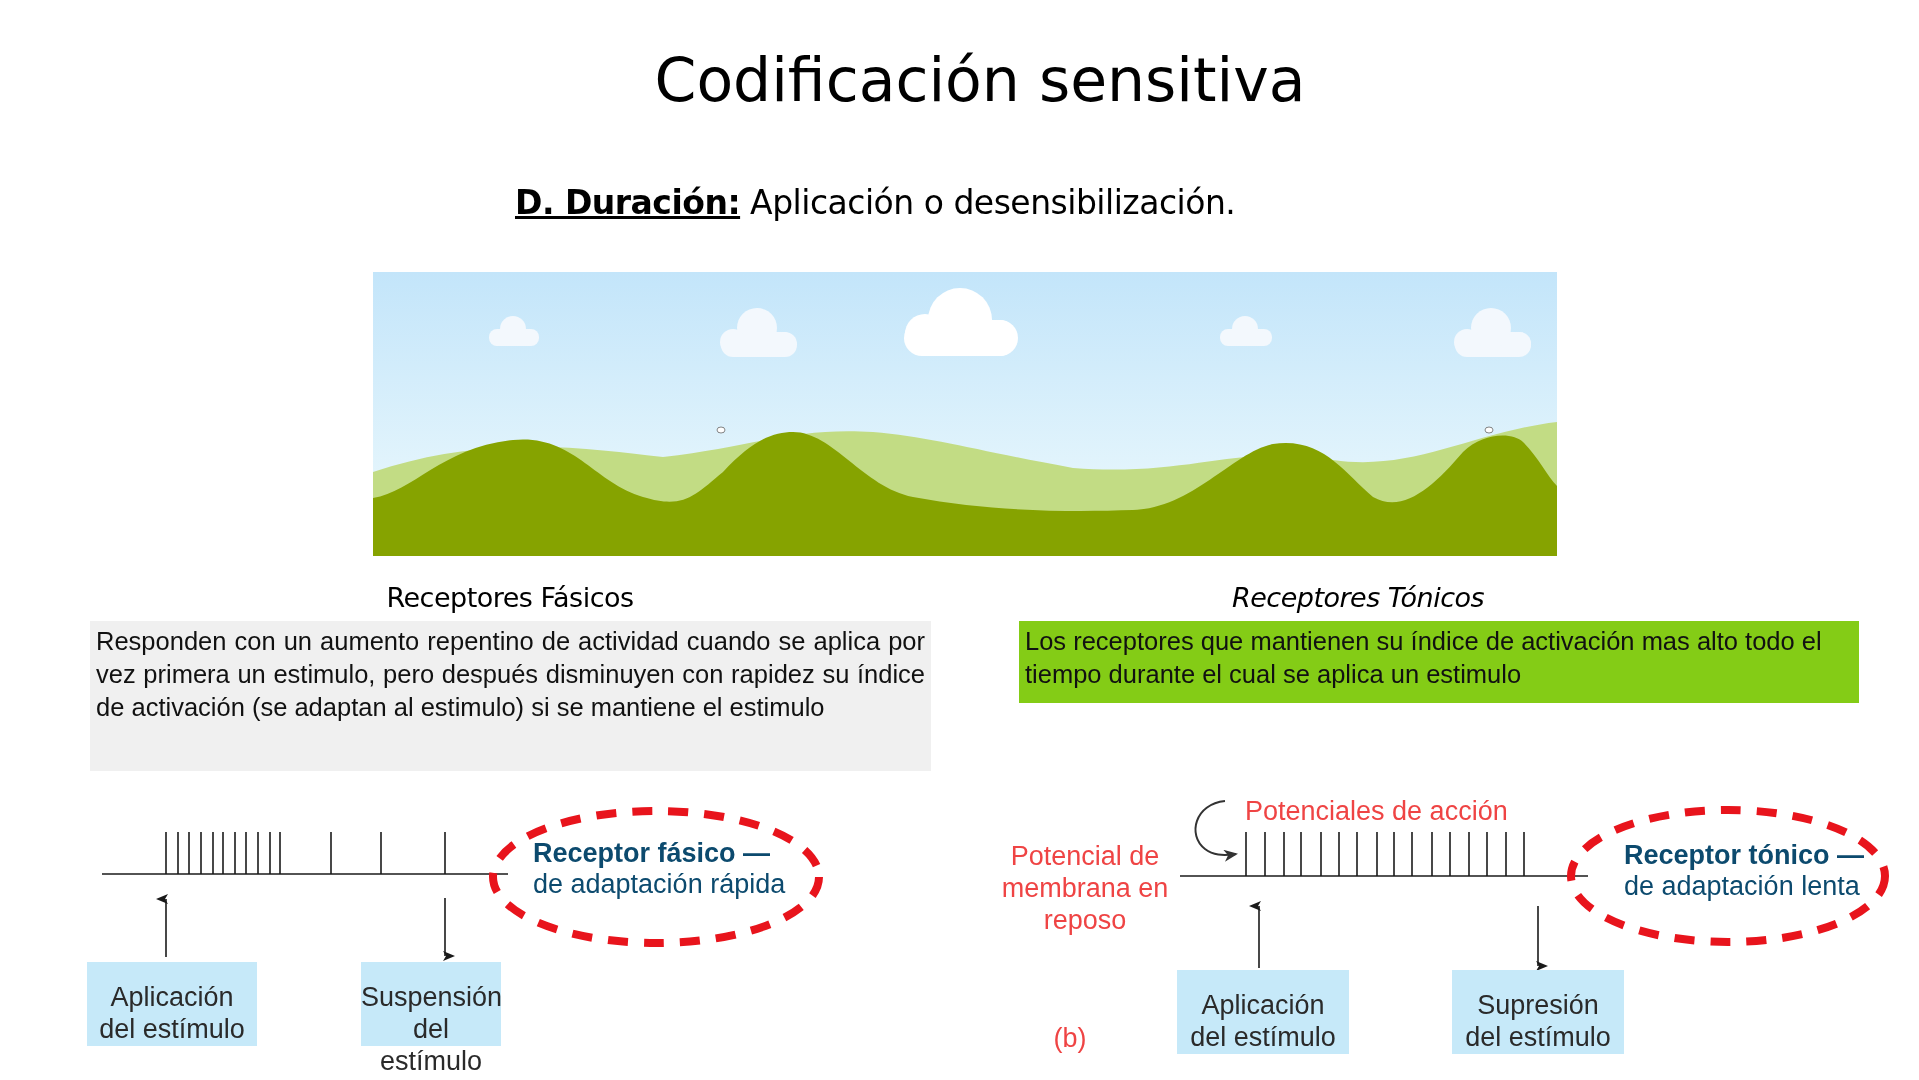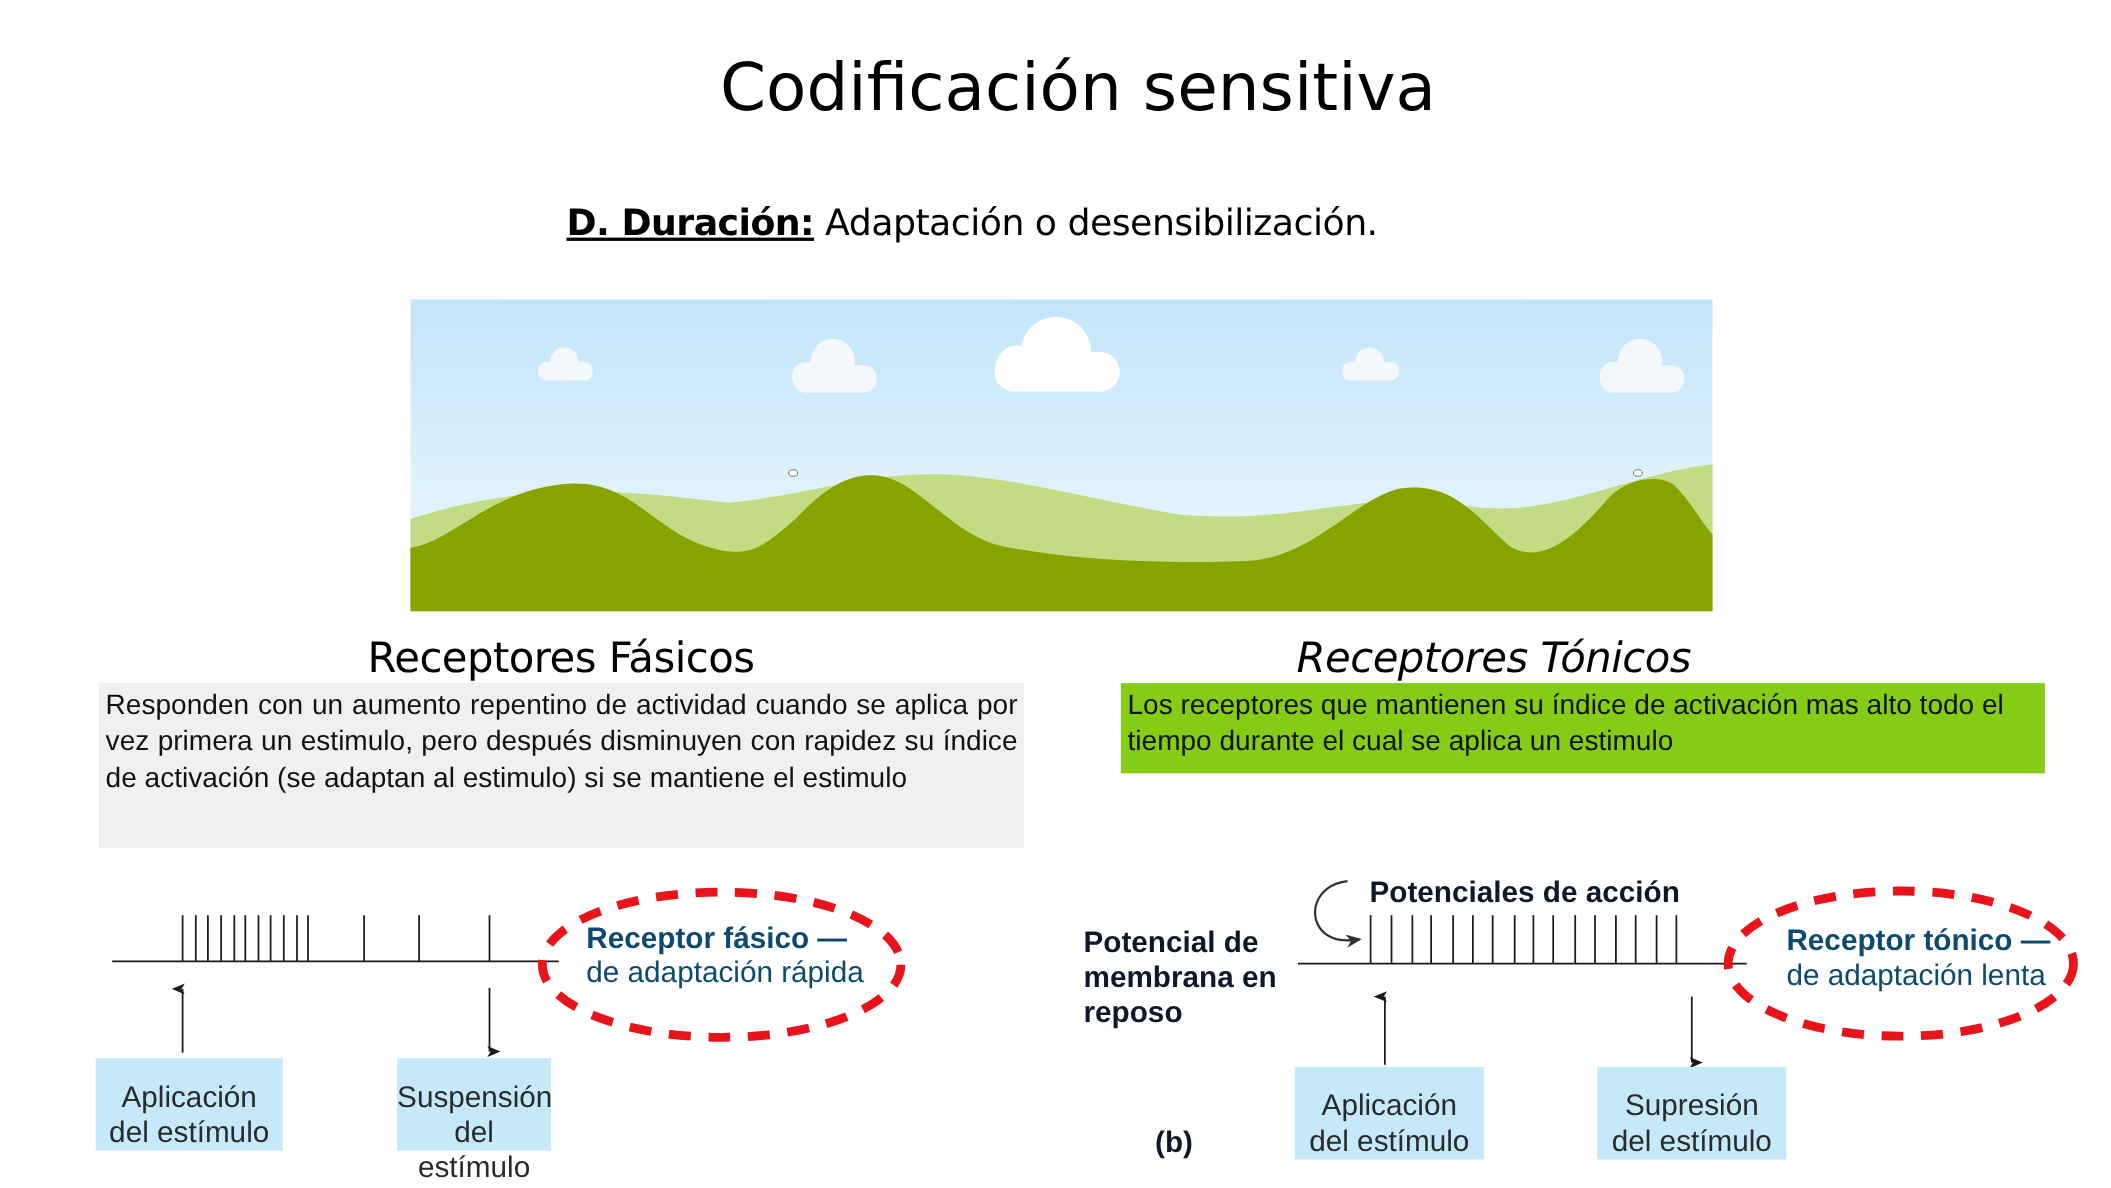"Adaptación o desensibilización." span { text: Adaptación -> Aplicación }
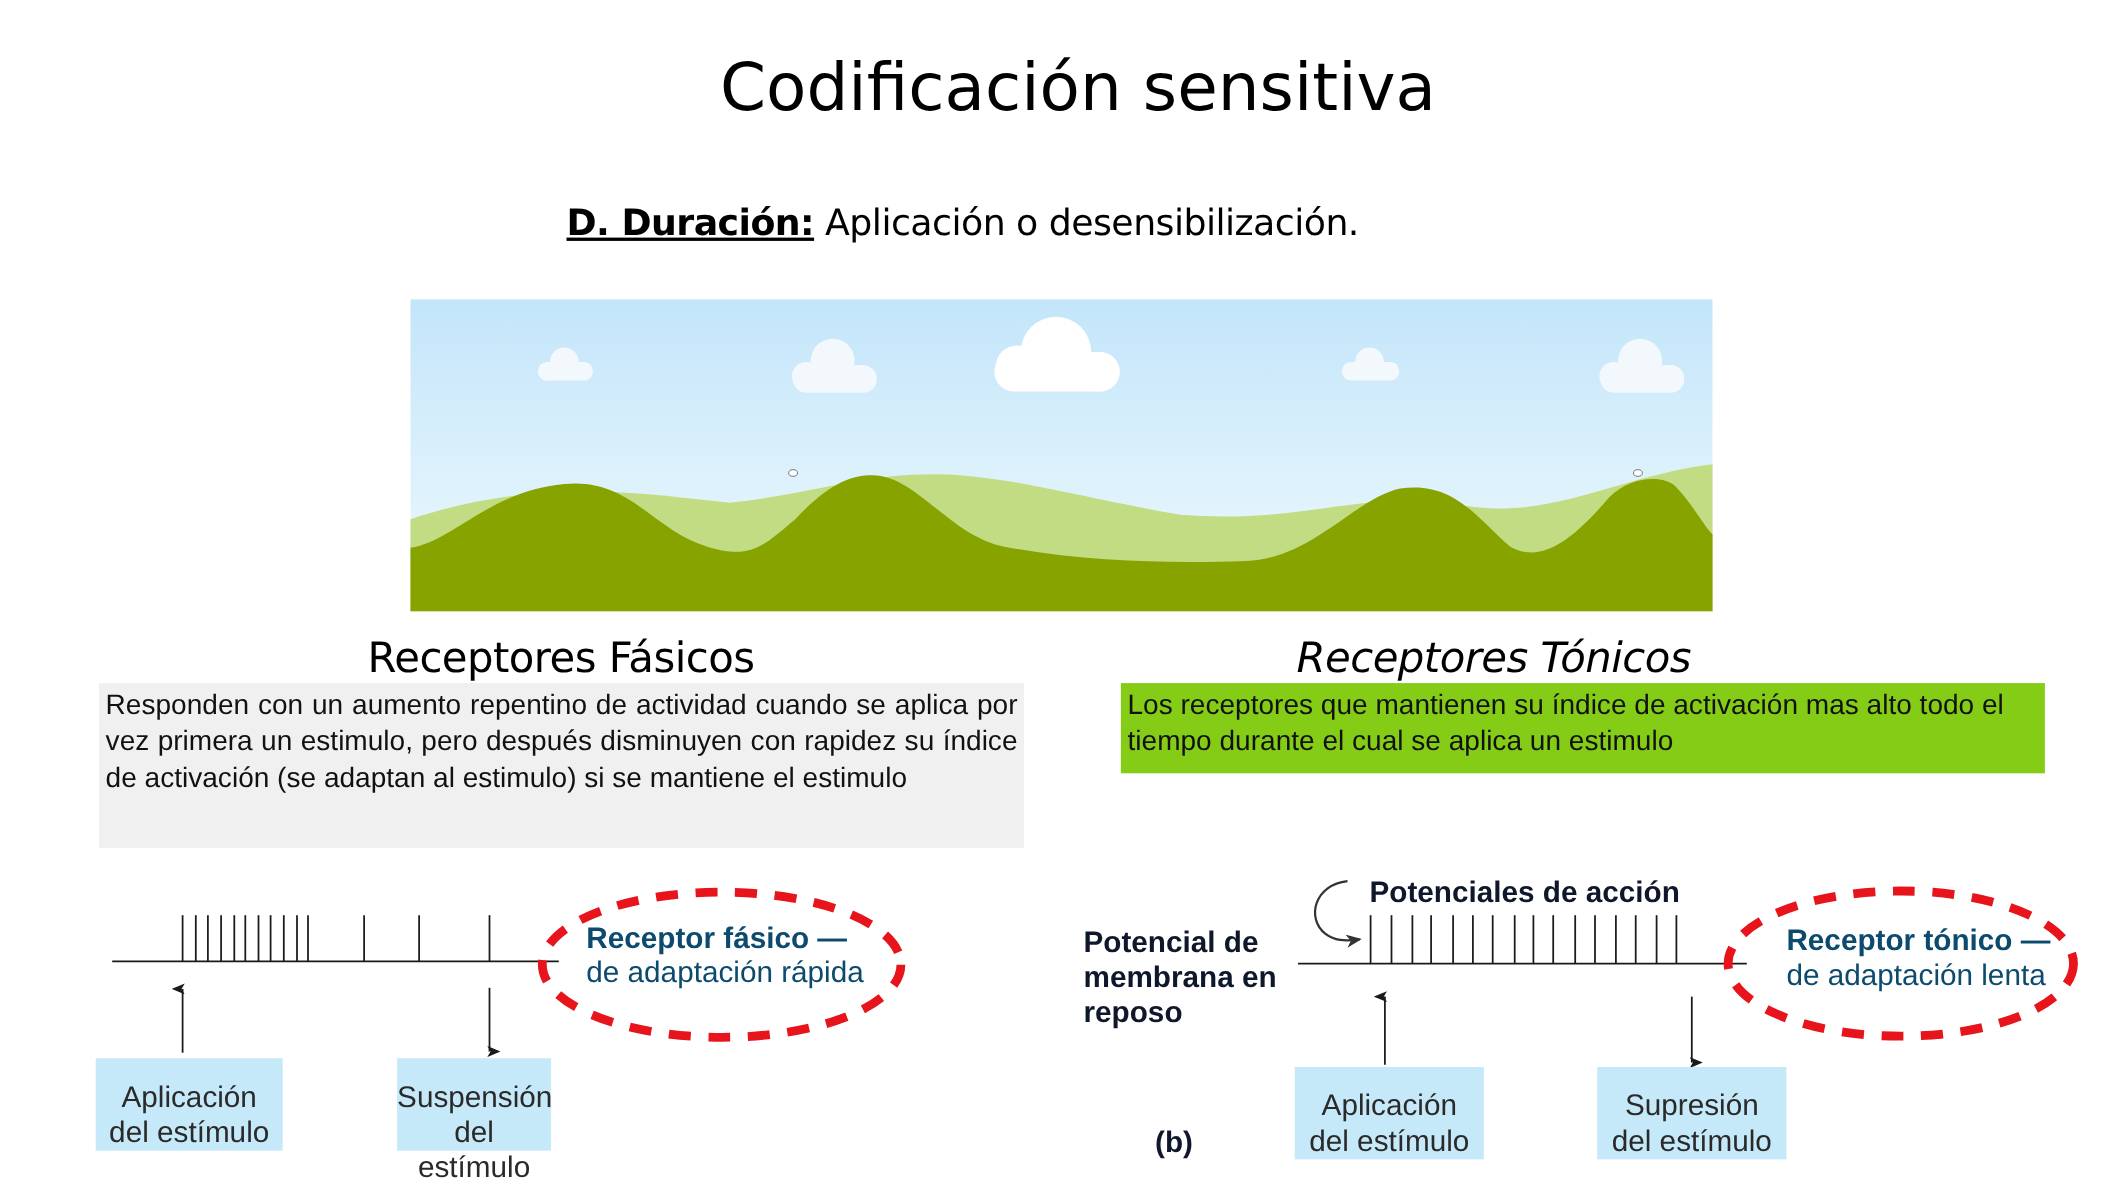"Receptores Fásicos" .heading { font-size: 38px -> 27px }
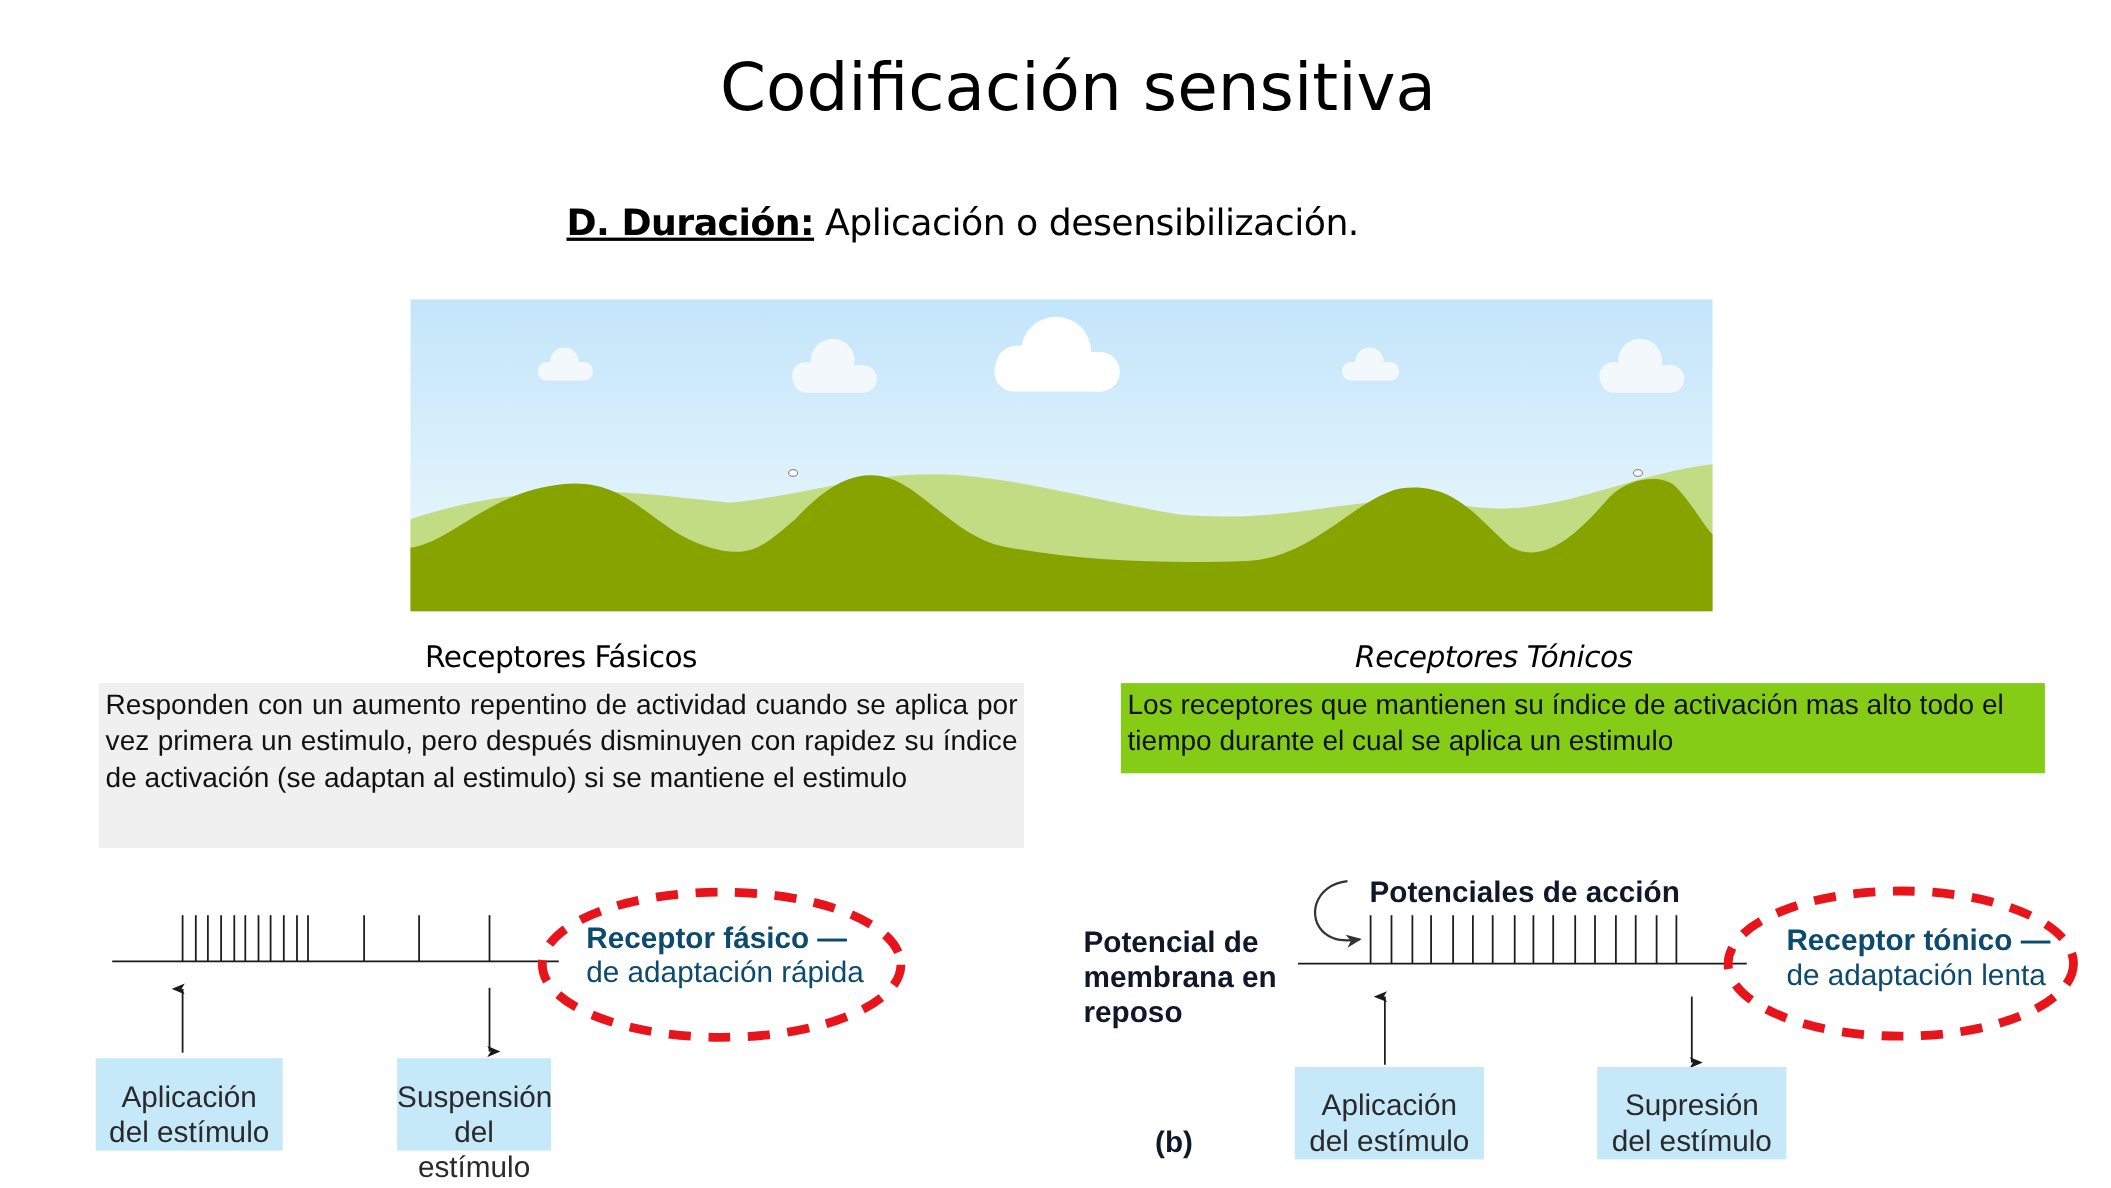"Potenciales de acción" .center-text { color: #0f172a -> #ef4444; font-weight: bold -> none; text-align: left -> center }
